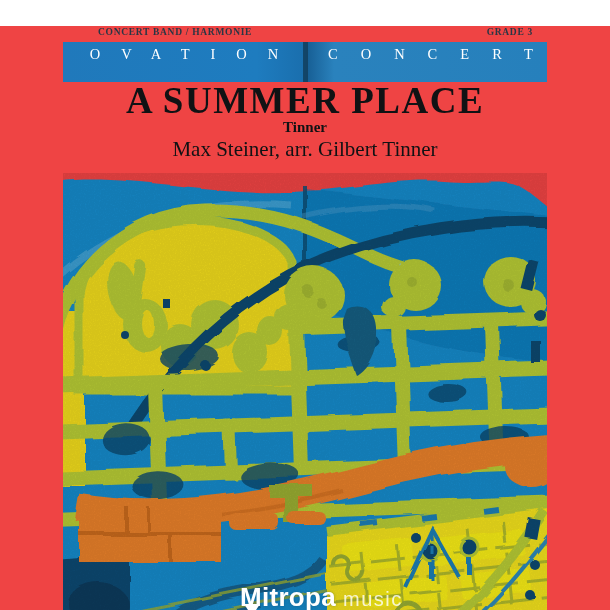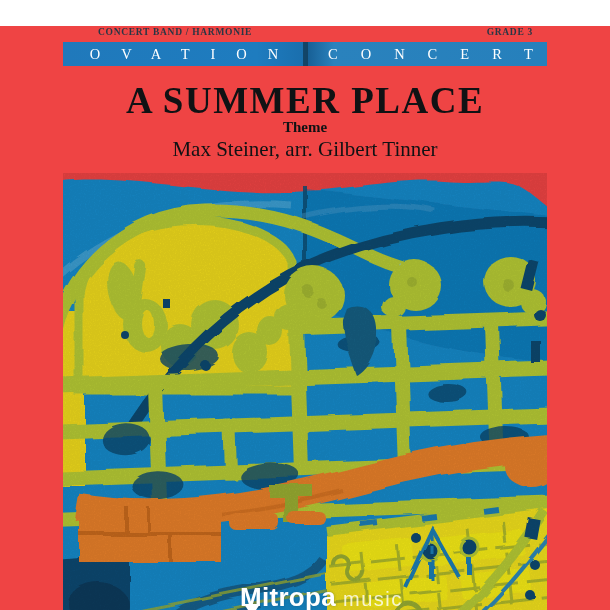"OVATION" .series-bar { height: 24px -> 40px }
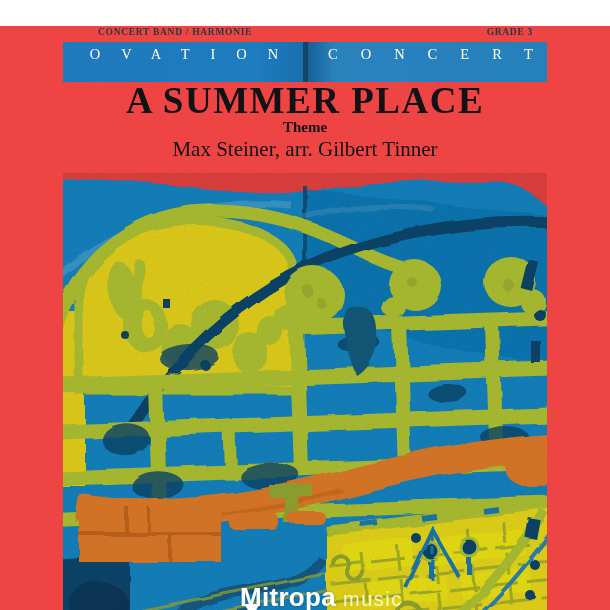"Theme" div.subtitle { text: Theme -> Tinner }
